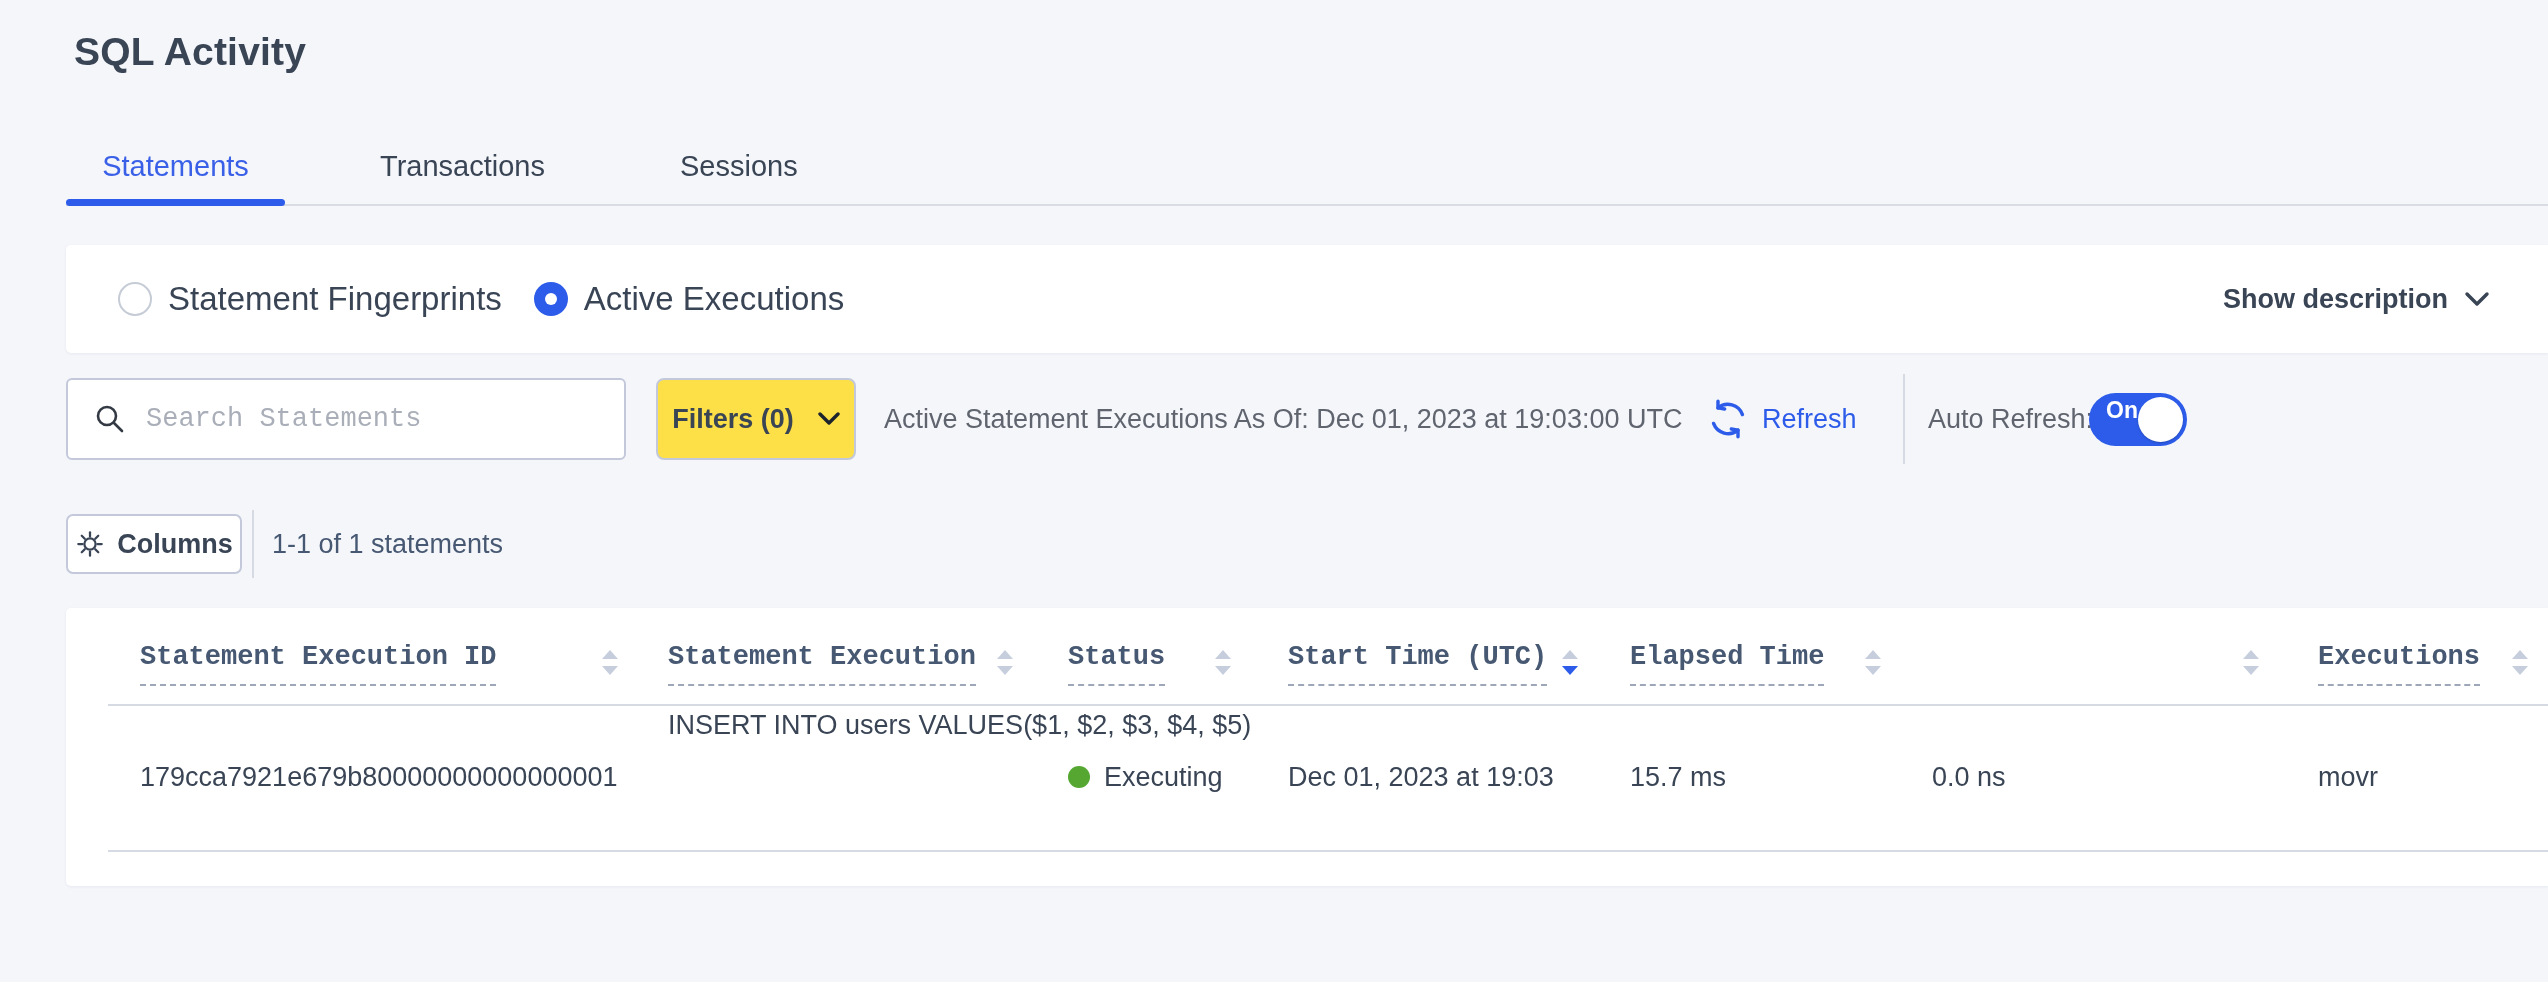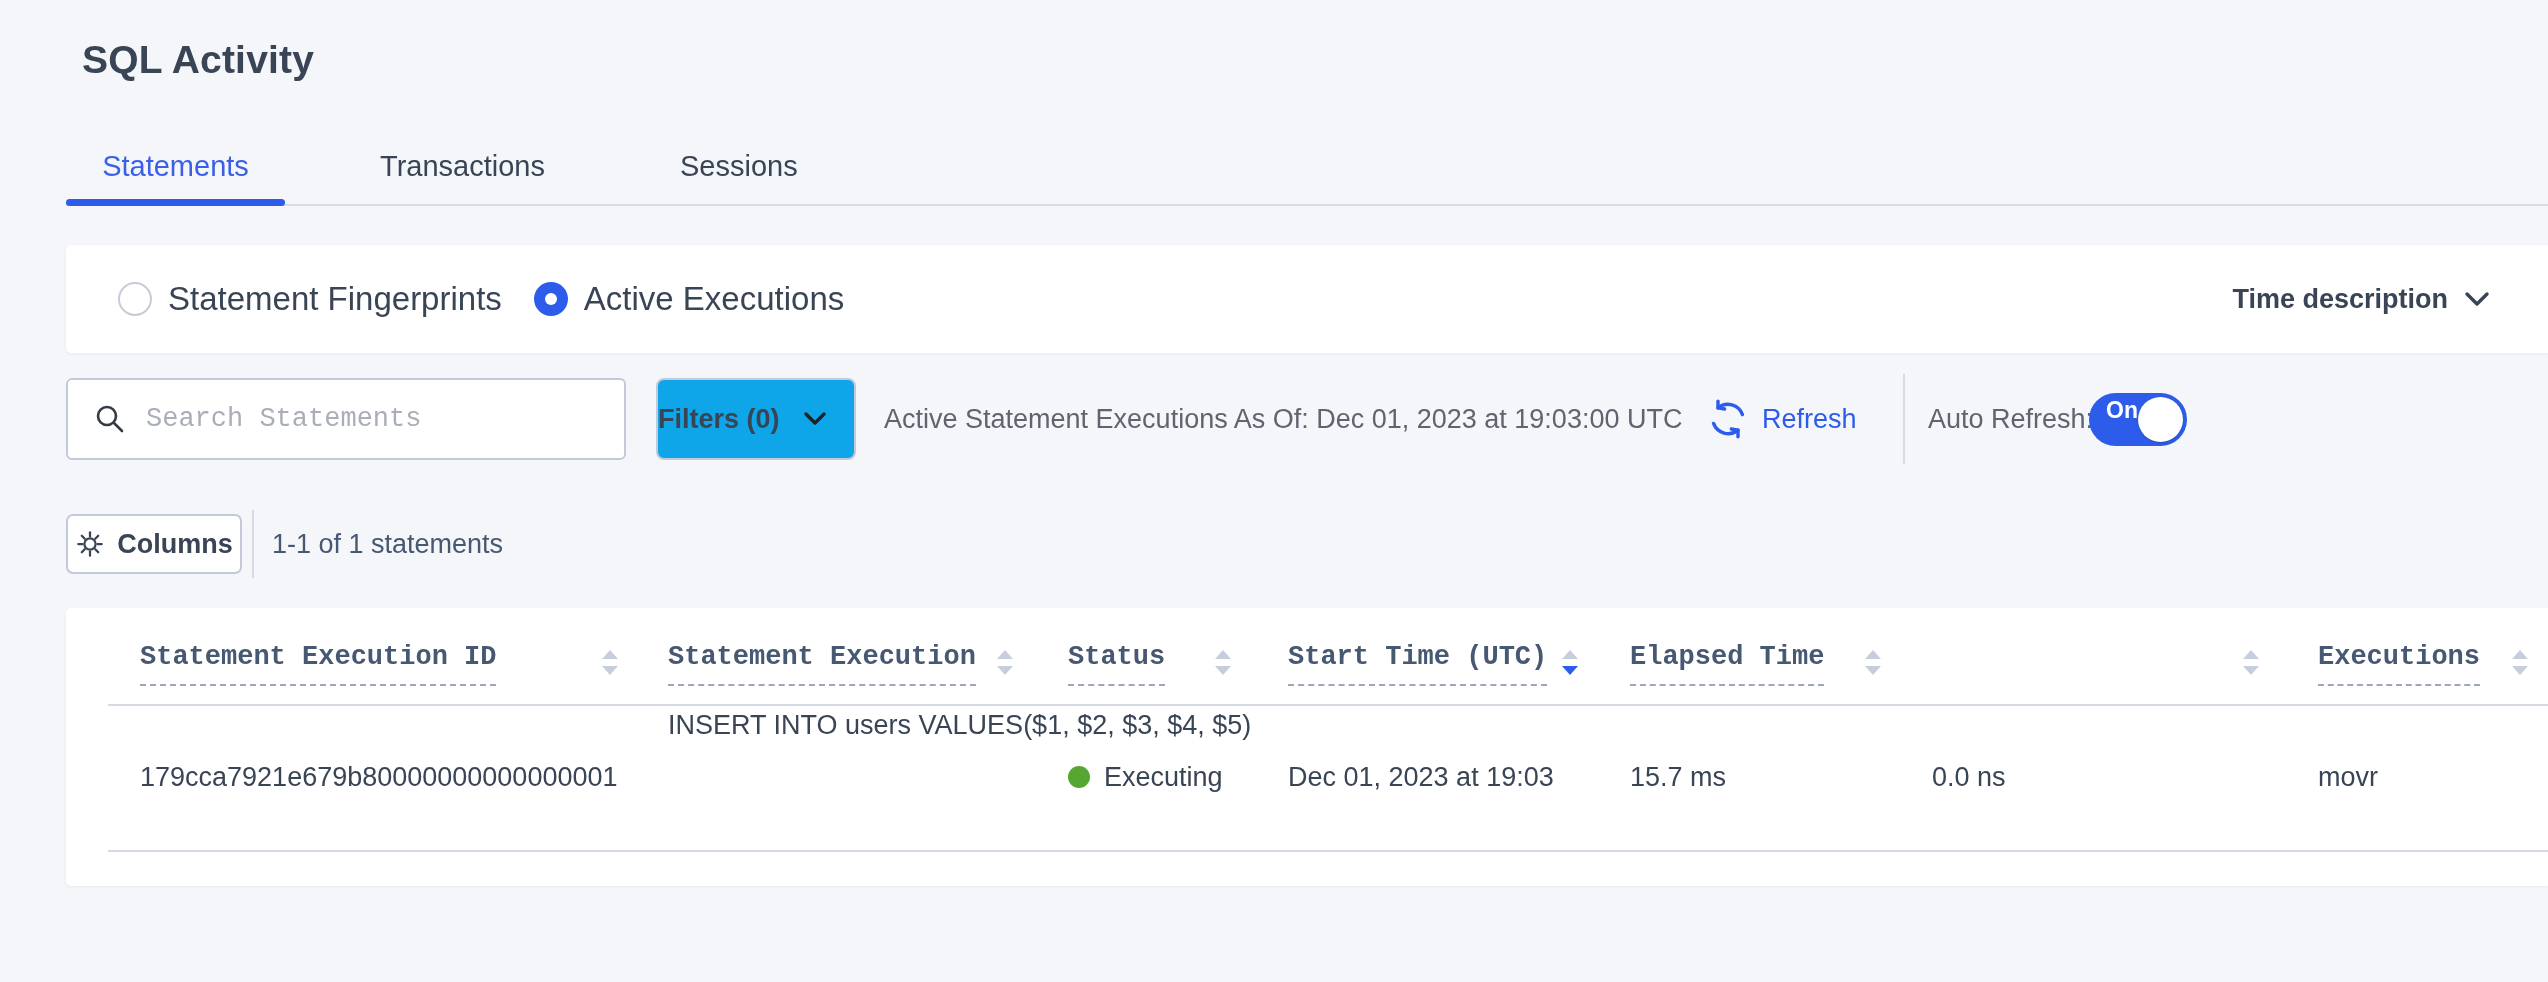"SQL Activity" .page-title { margin: 16px -> 8px }
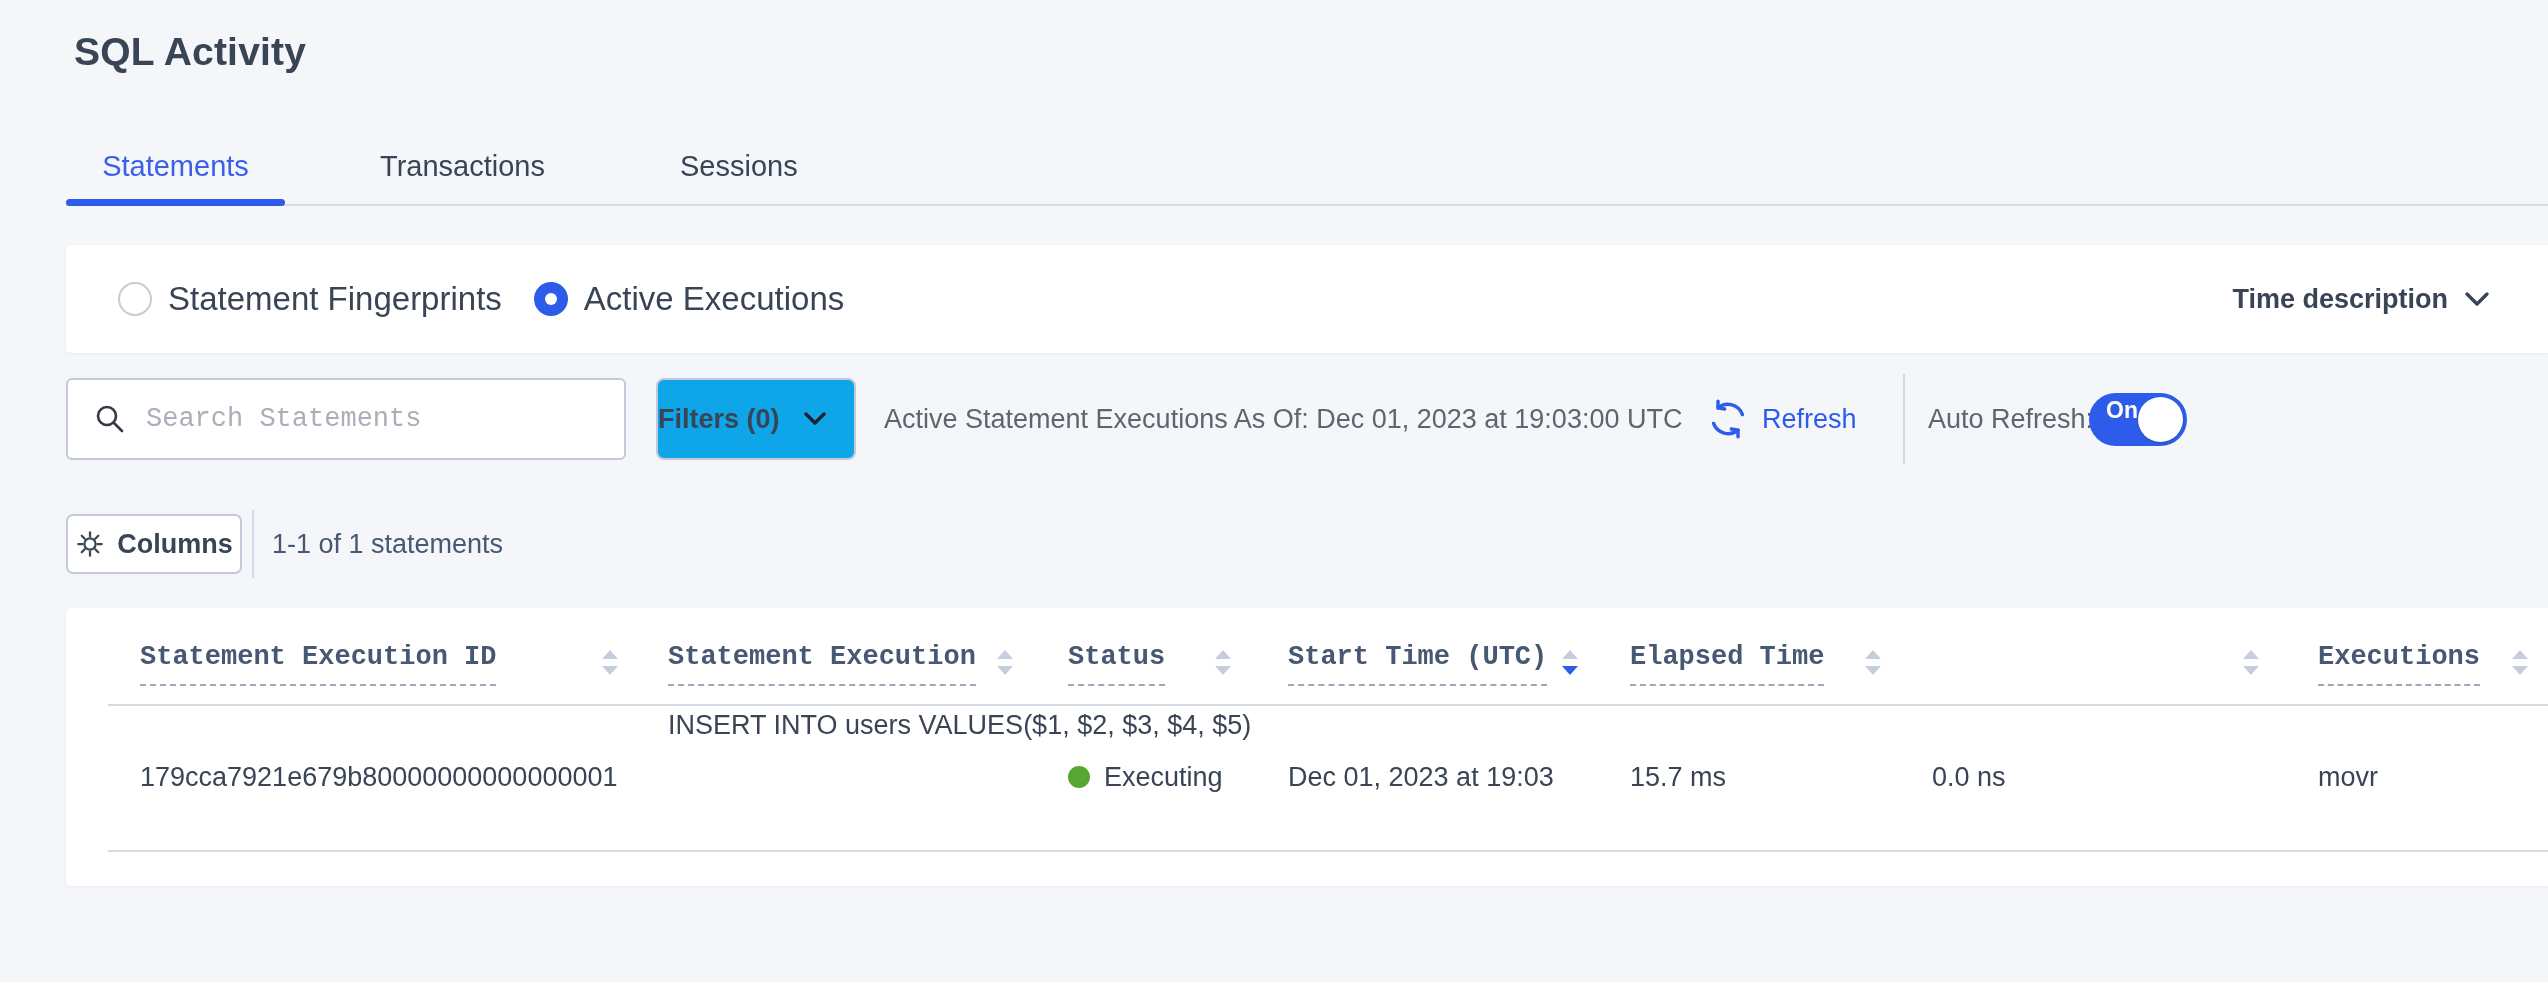"Time description" span { text: Time -> Show }
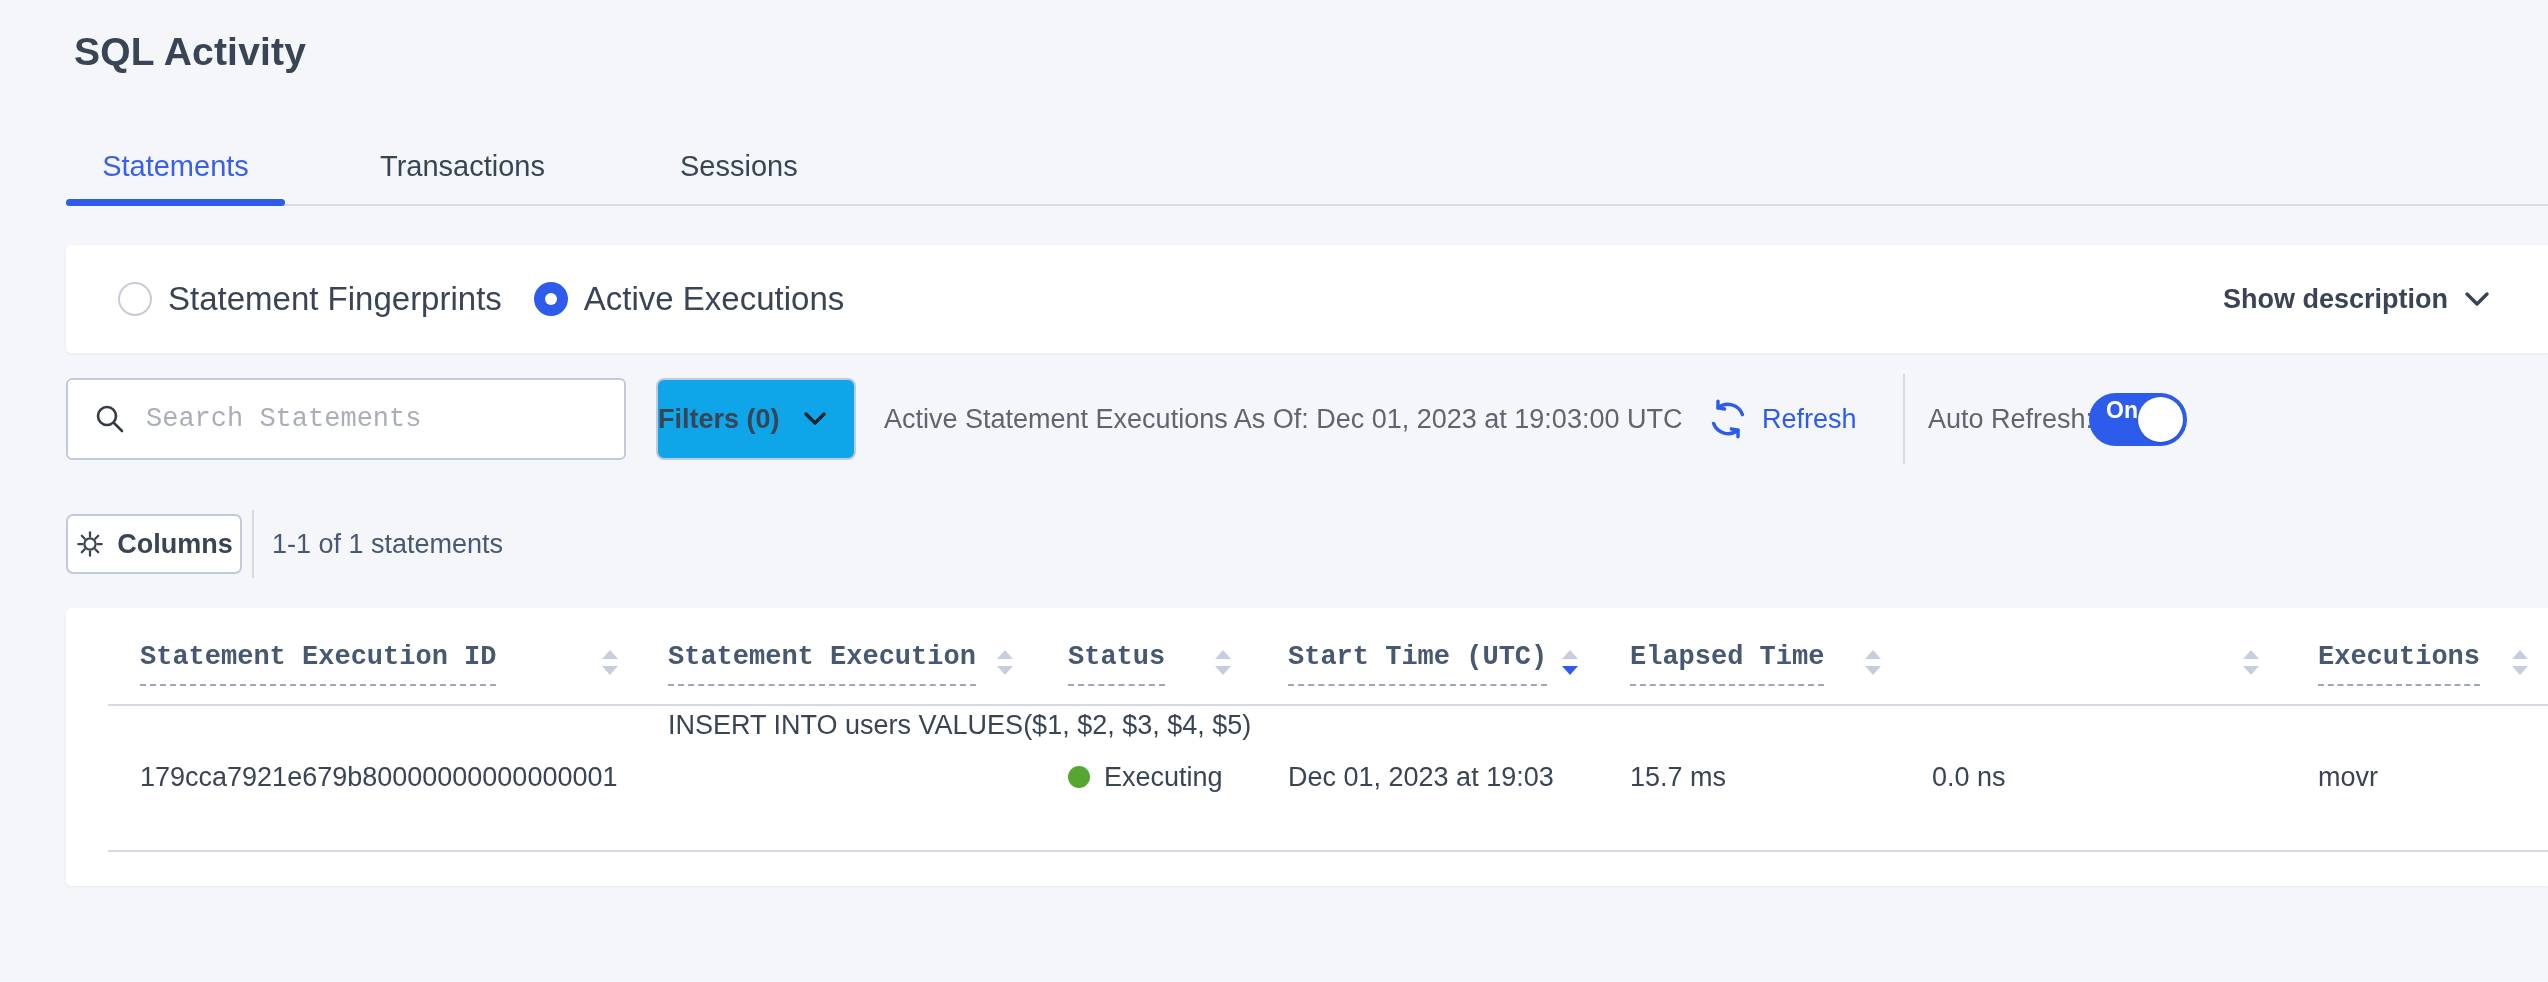"Filters (0)" .filters-btn { background: #0ea5e9 -> #fde047; justify-content: flex-start -> center }
